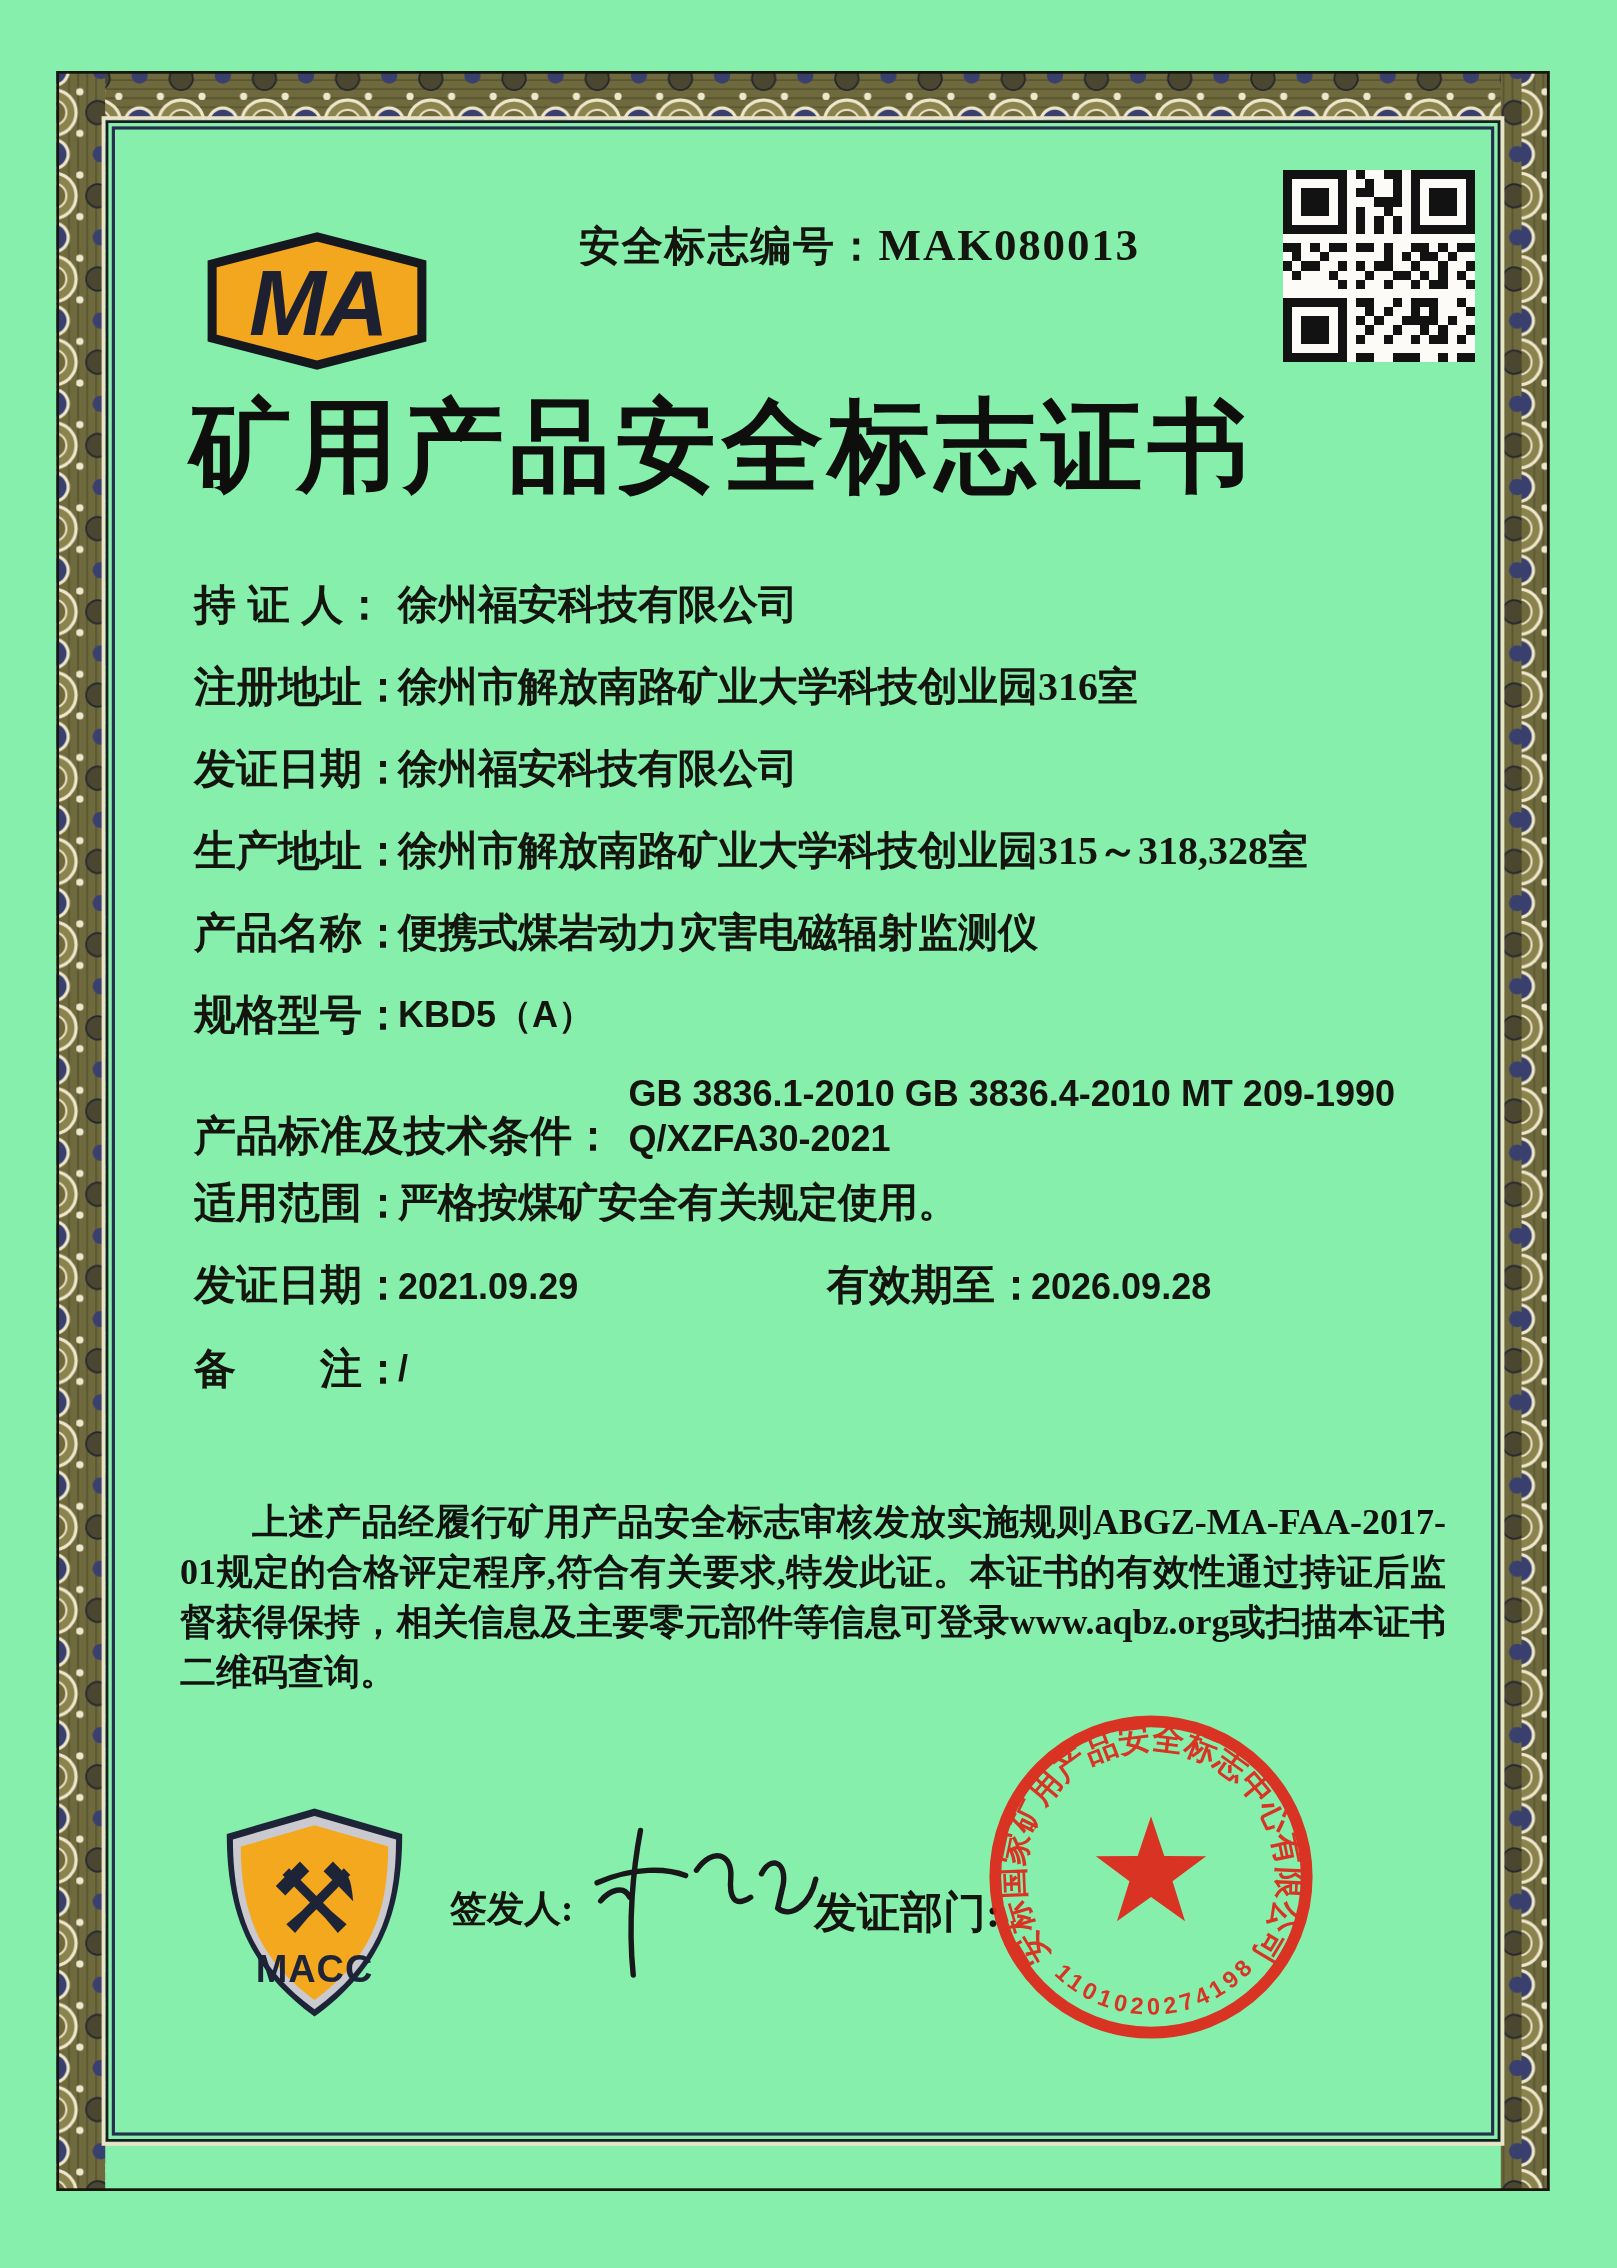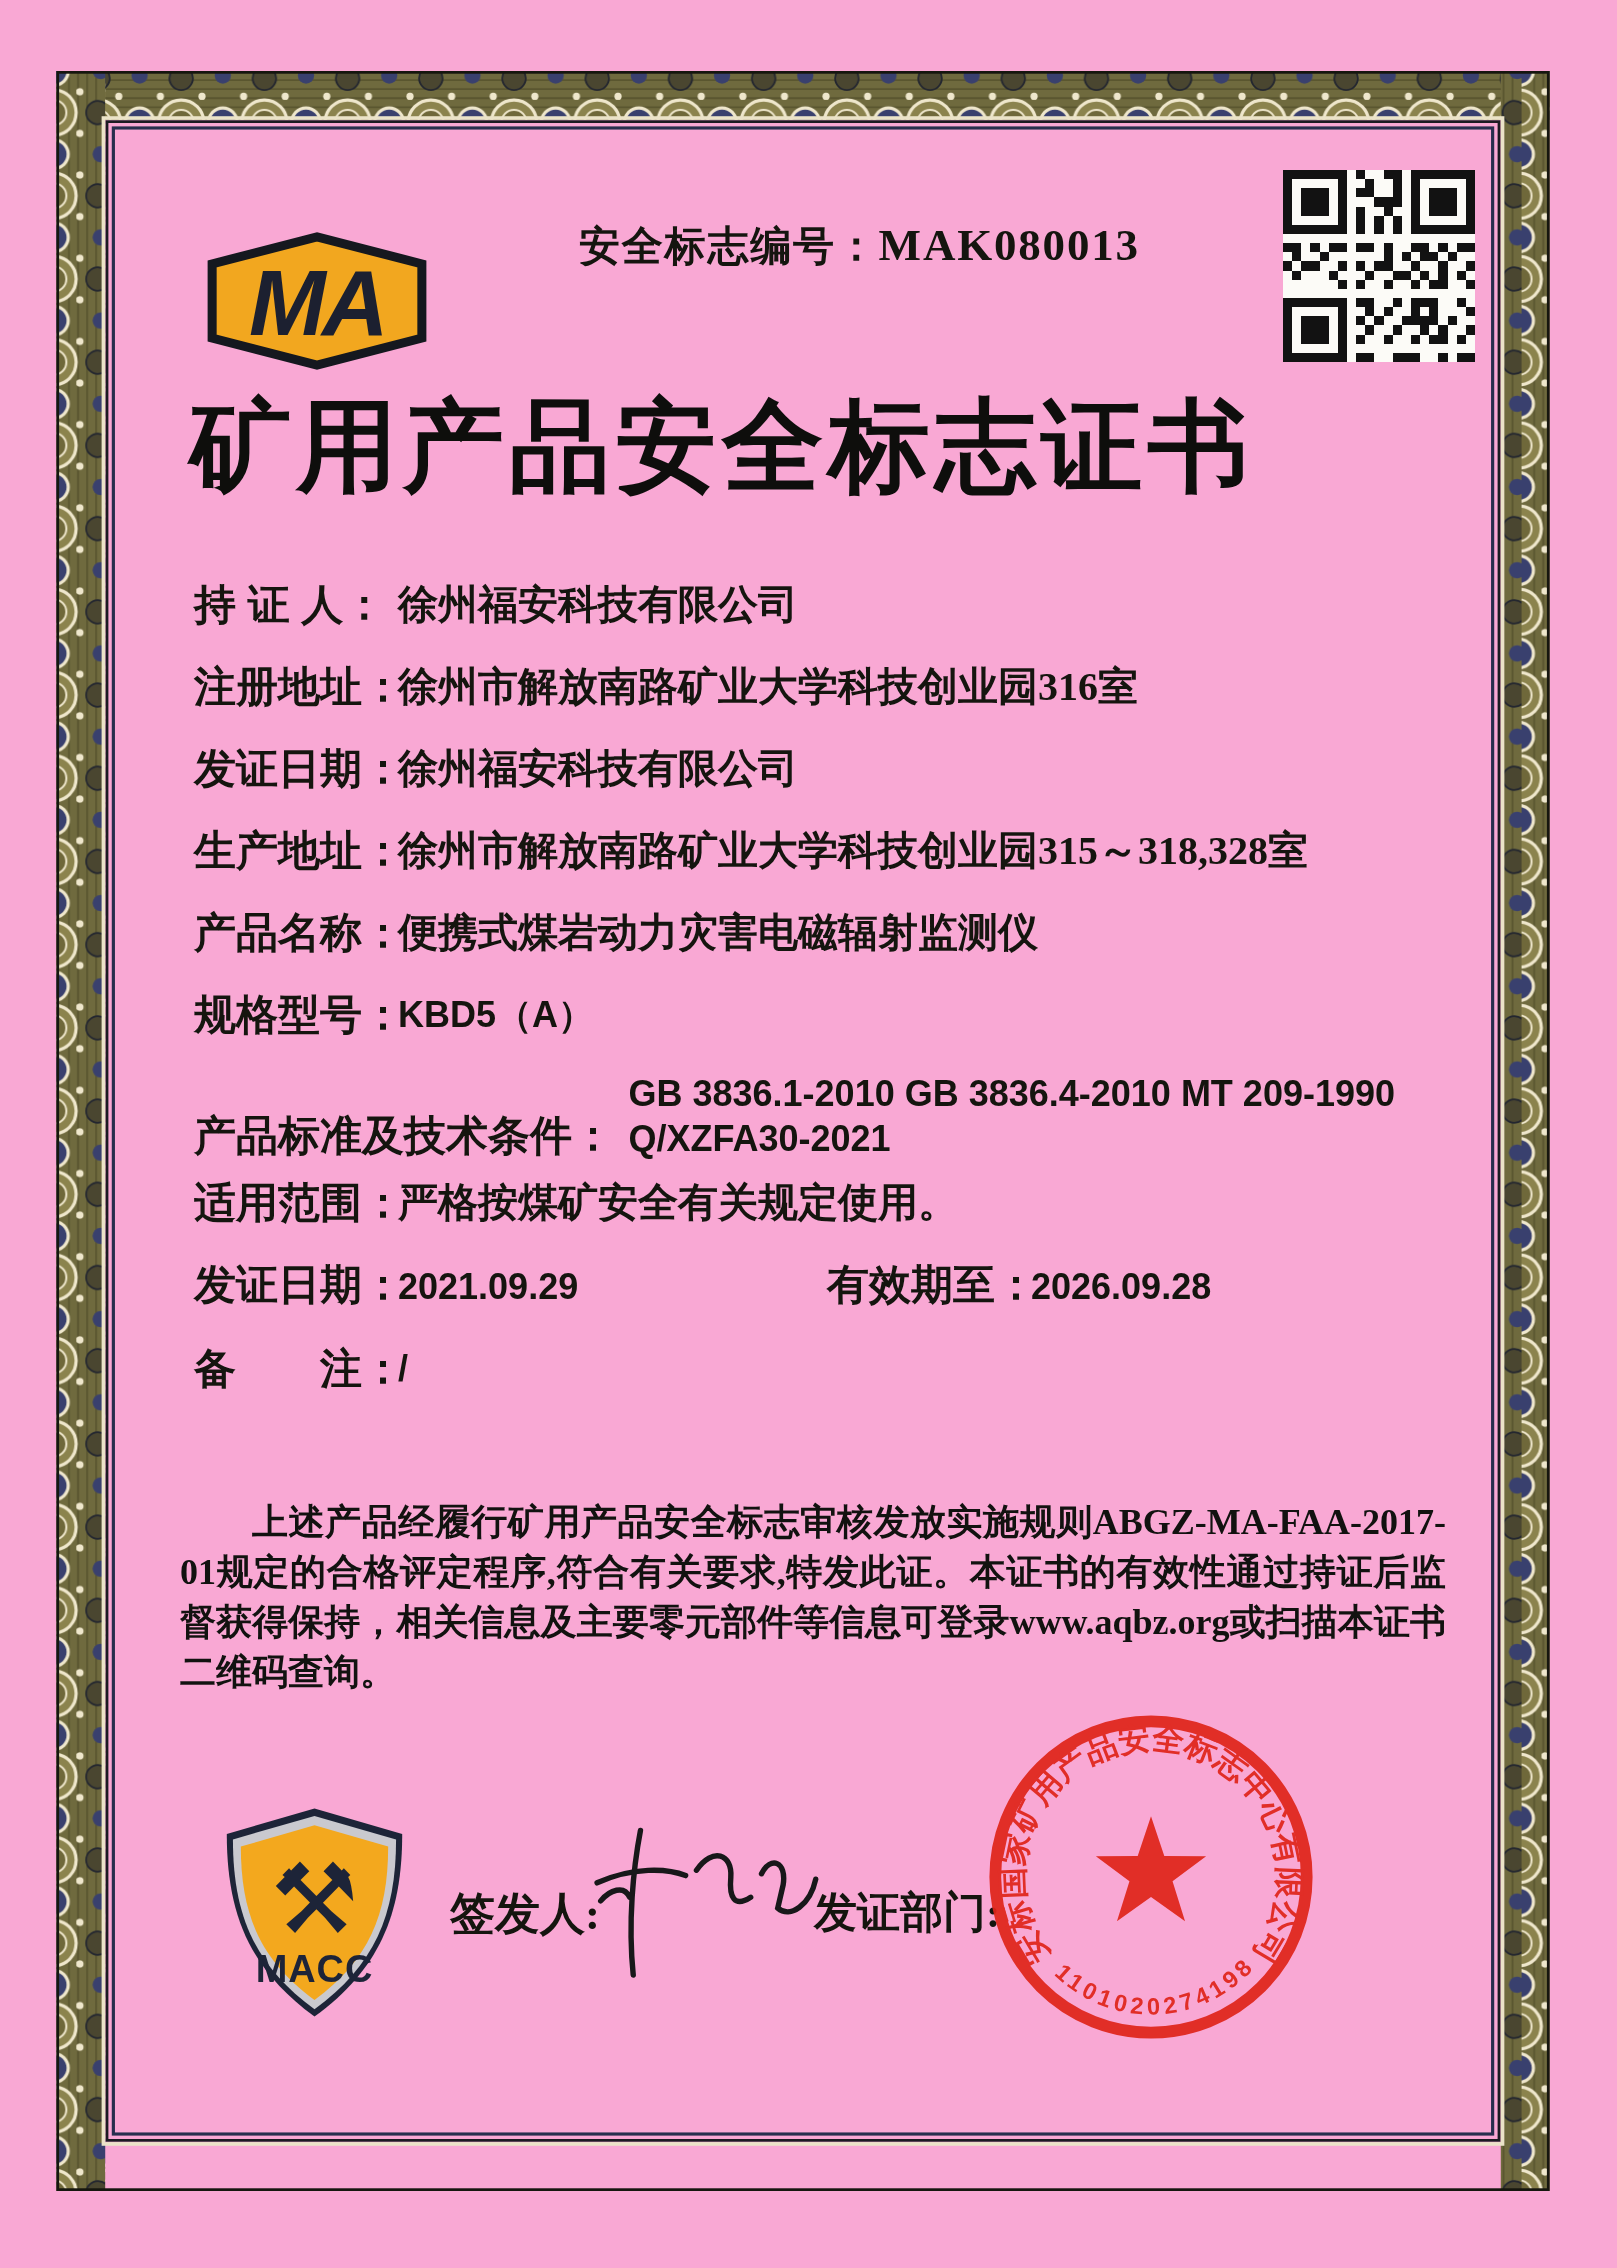"MA" .page { background: #f9a8d4 -> #86efac }
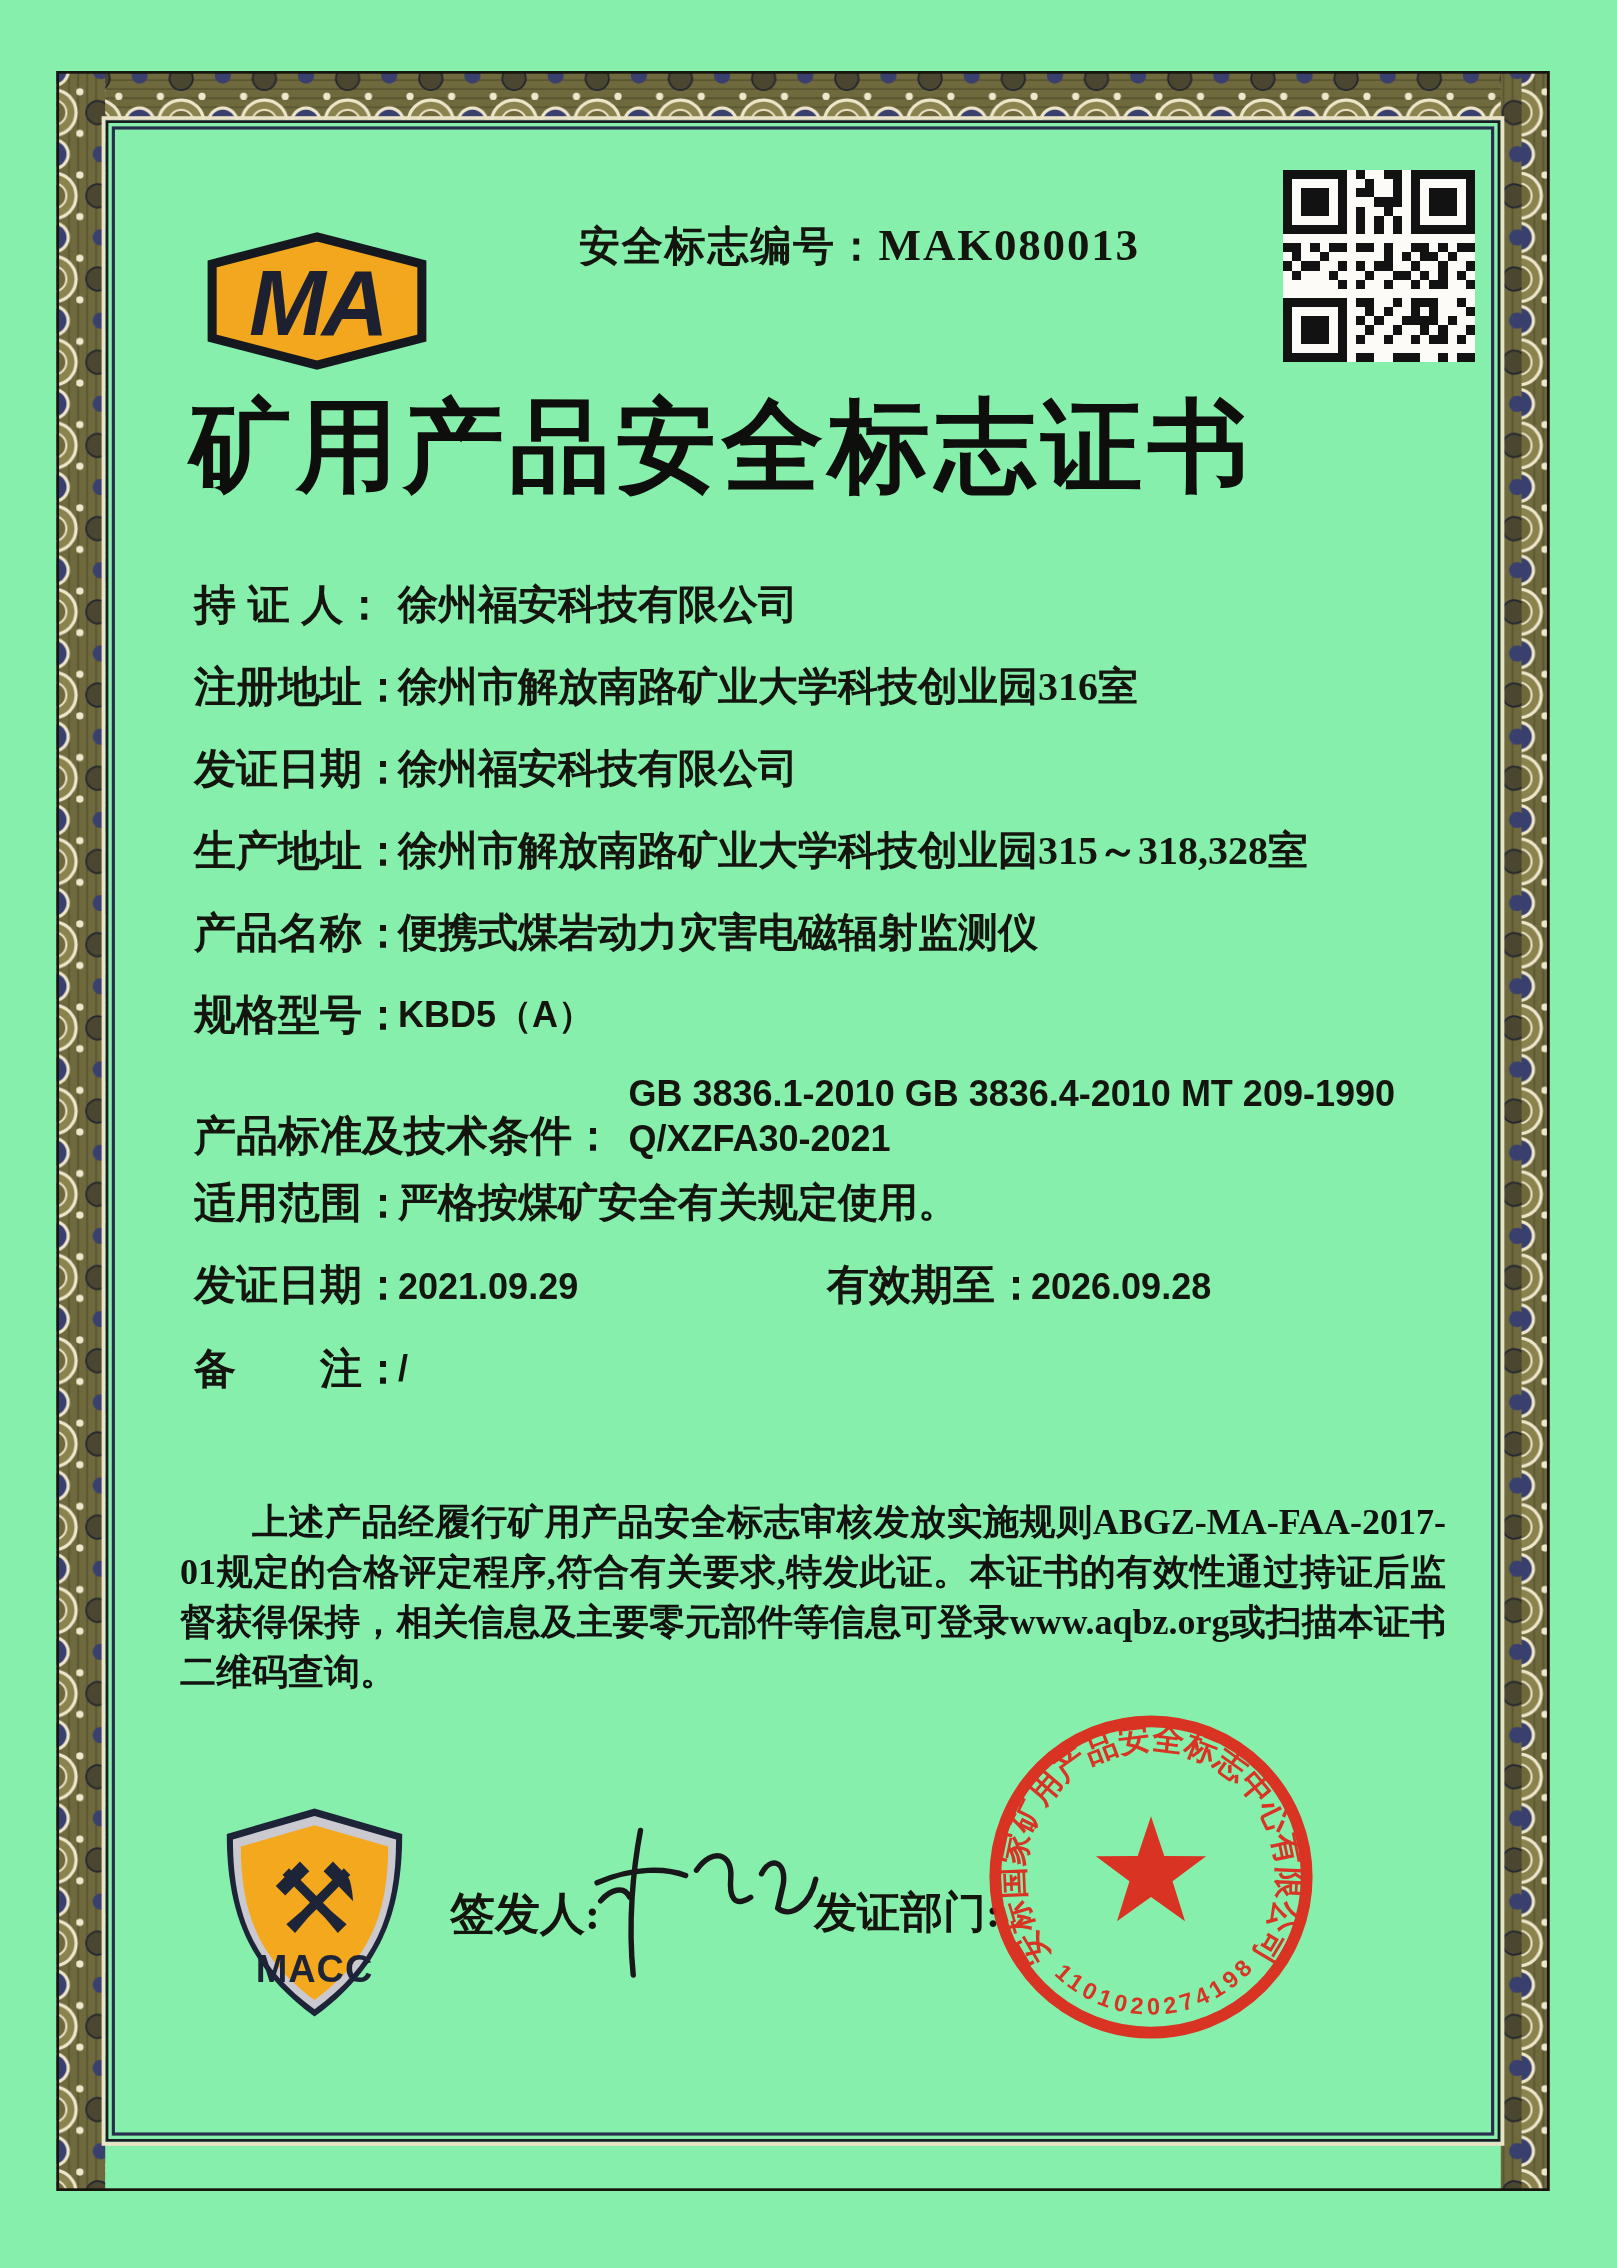"签发人:" .signer { font-size: 45px -> 37px }
